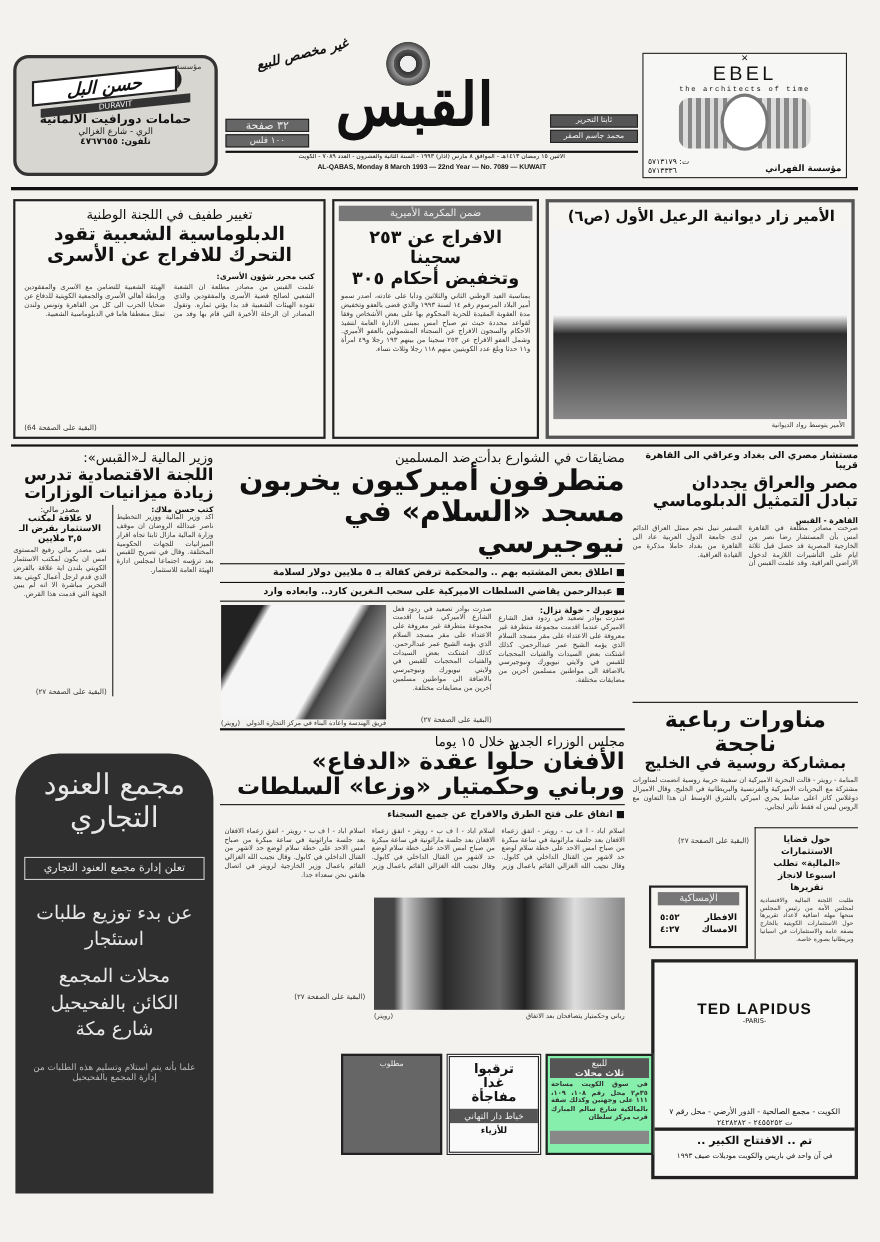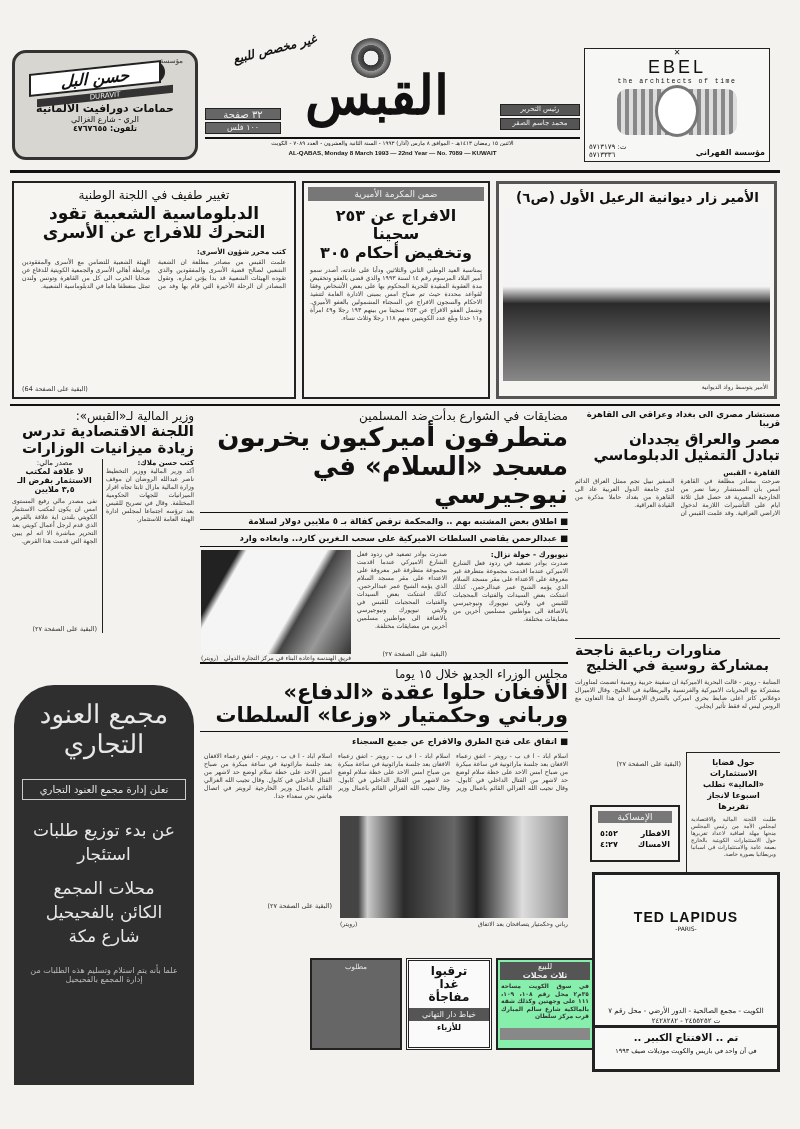"رئيس التحرير" div.abs { text: رئيس -> ثابتا }
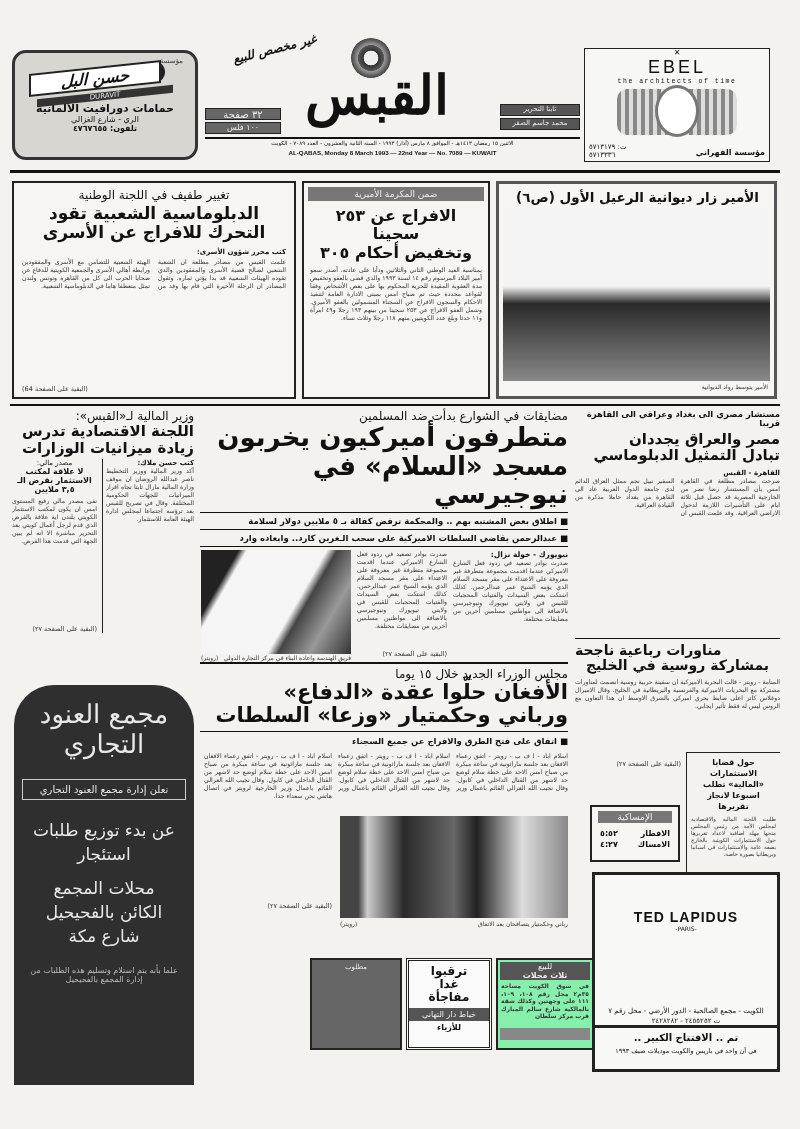"مناورات رباعية ناجحة" div.hl { font-size: 14px -> 20px; text-align: left -> center }
